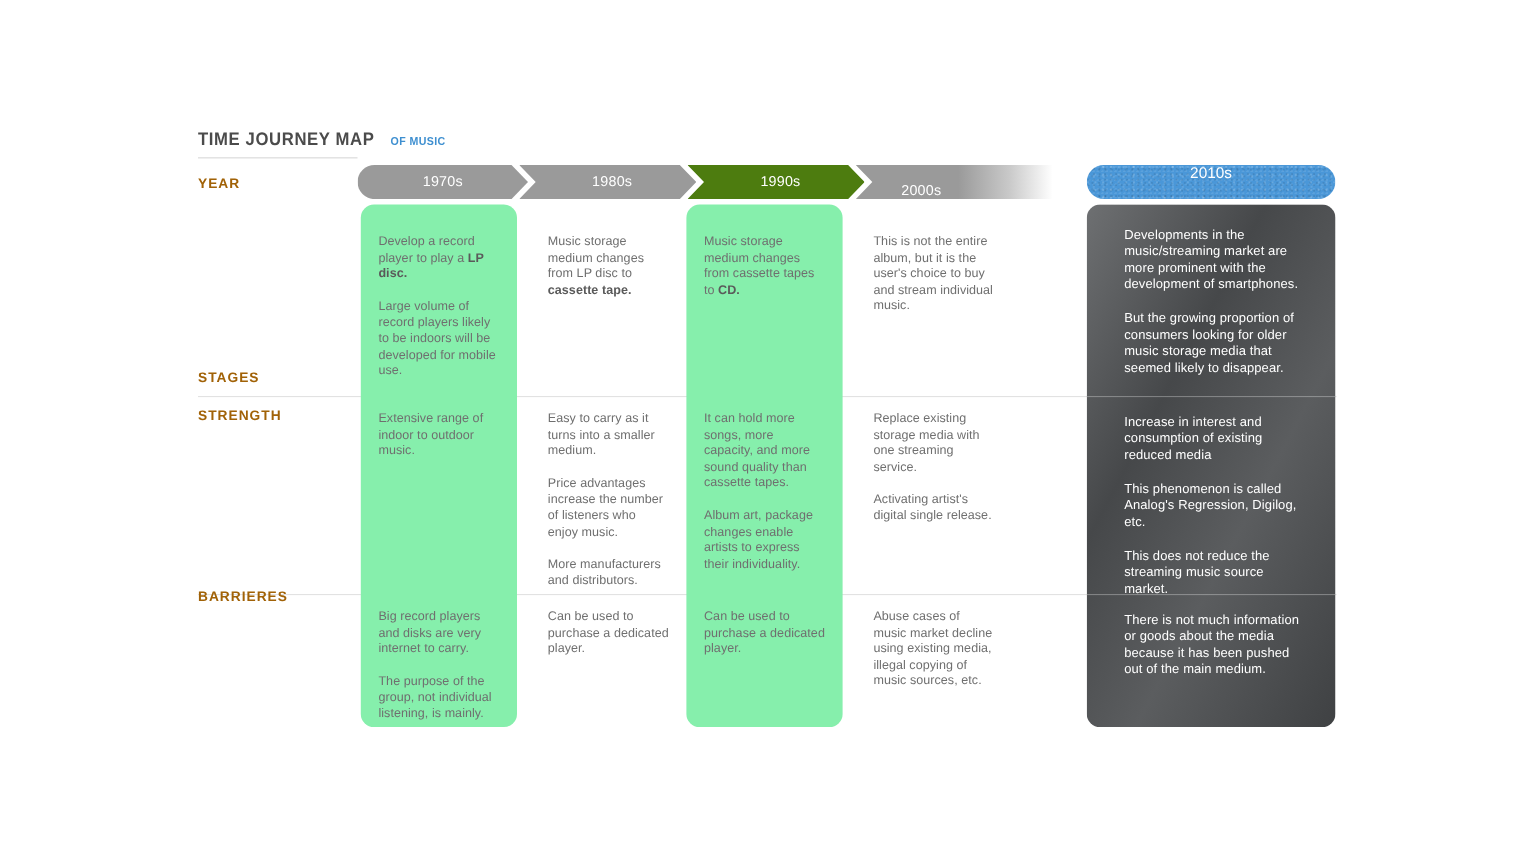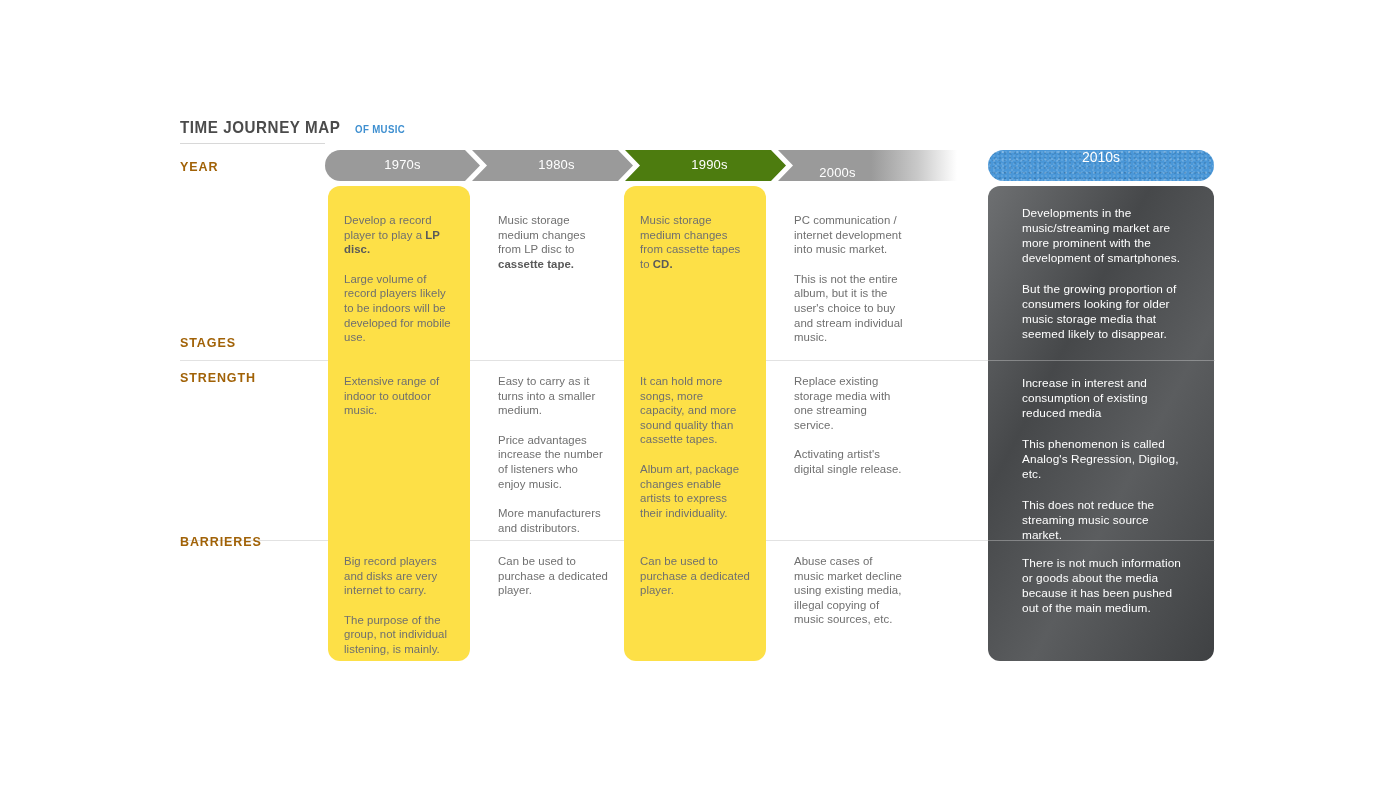"Develop a record player to" .col.shaded { background: #fde047 -> #86efac }
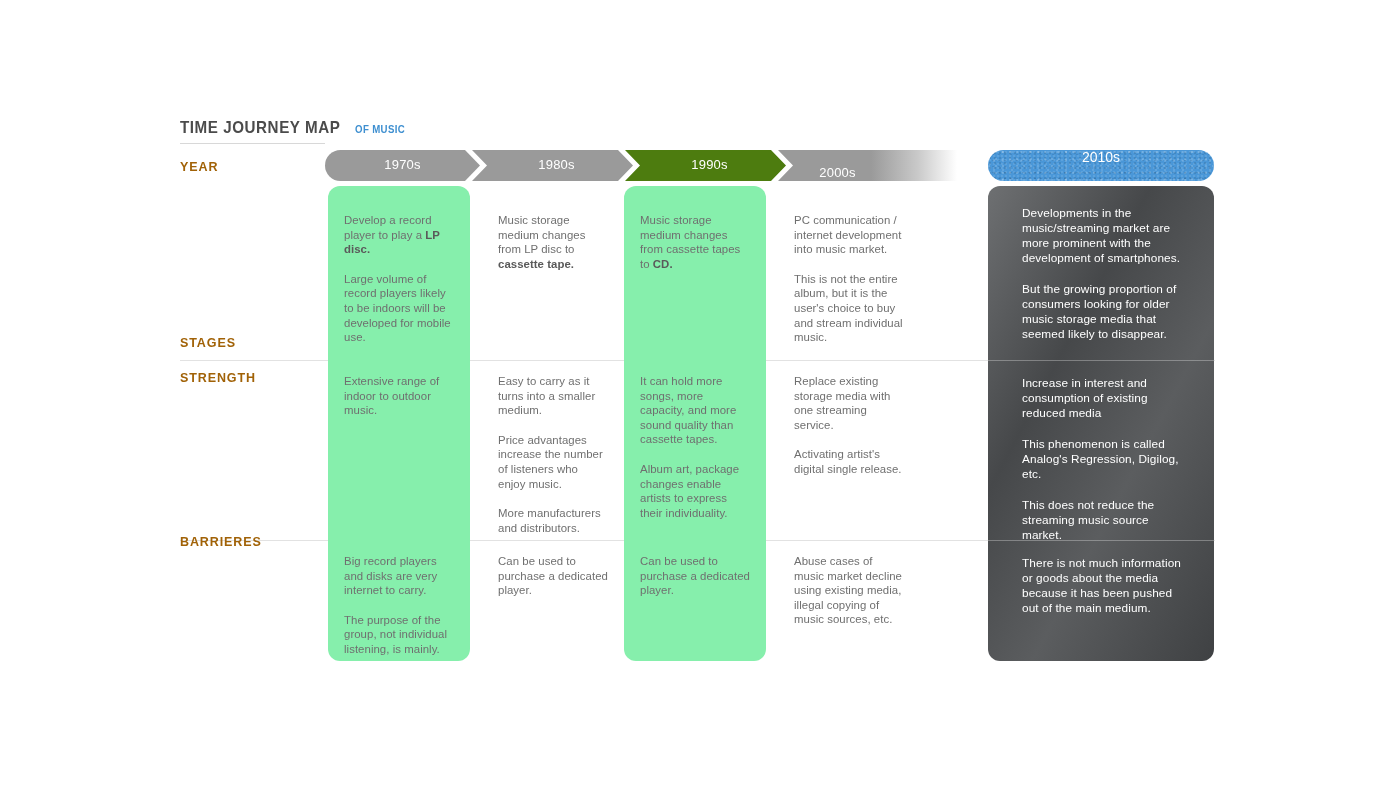"PC communication / internet development" p { html: <p>PC communication / internet development into music market.</p> -> none }
